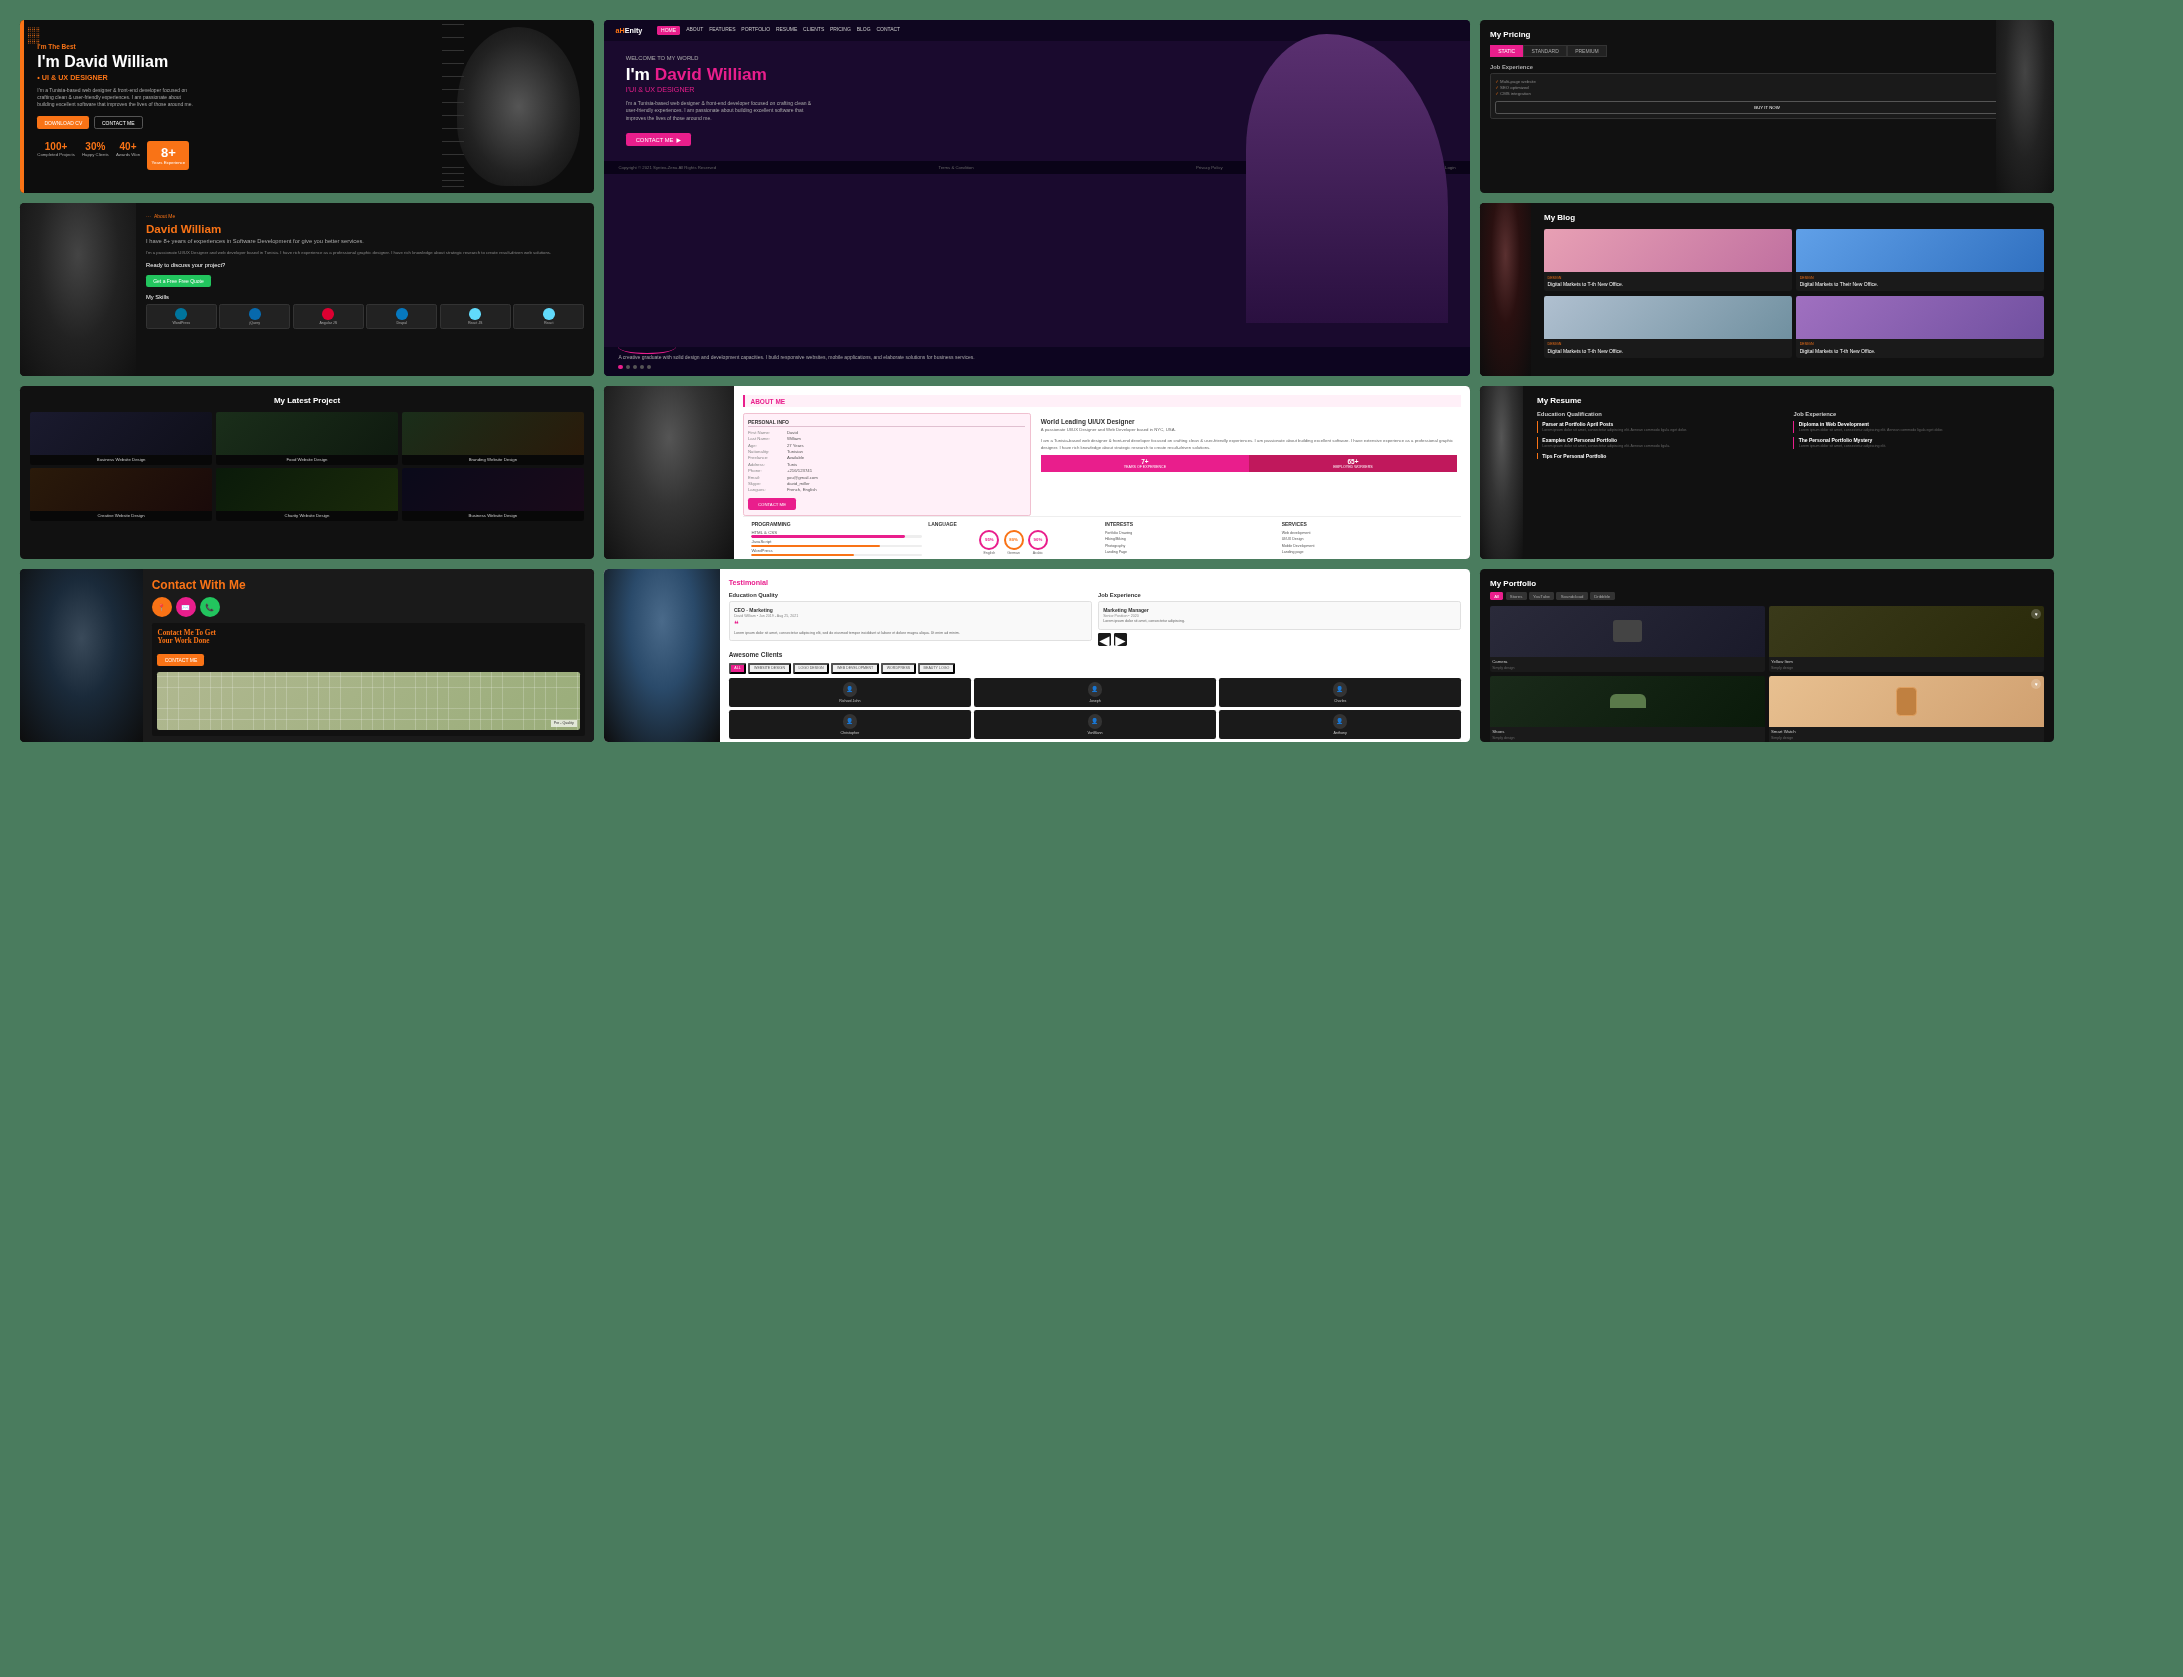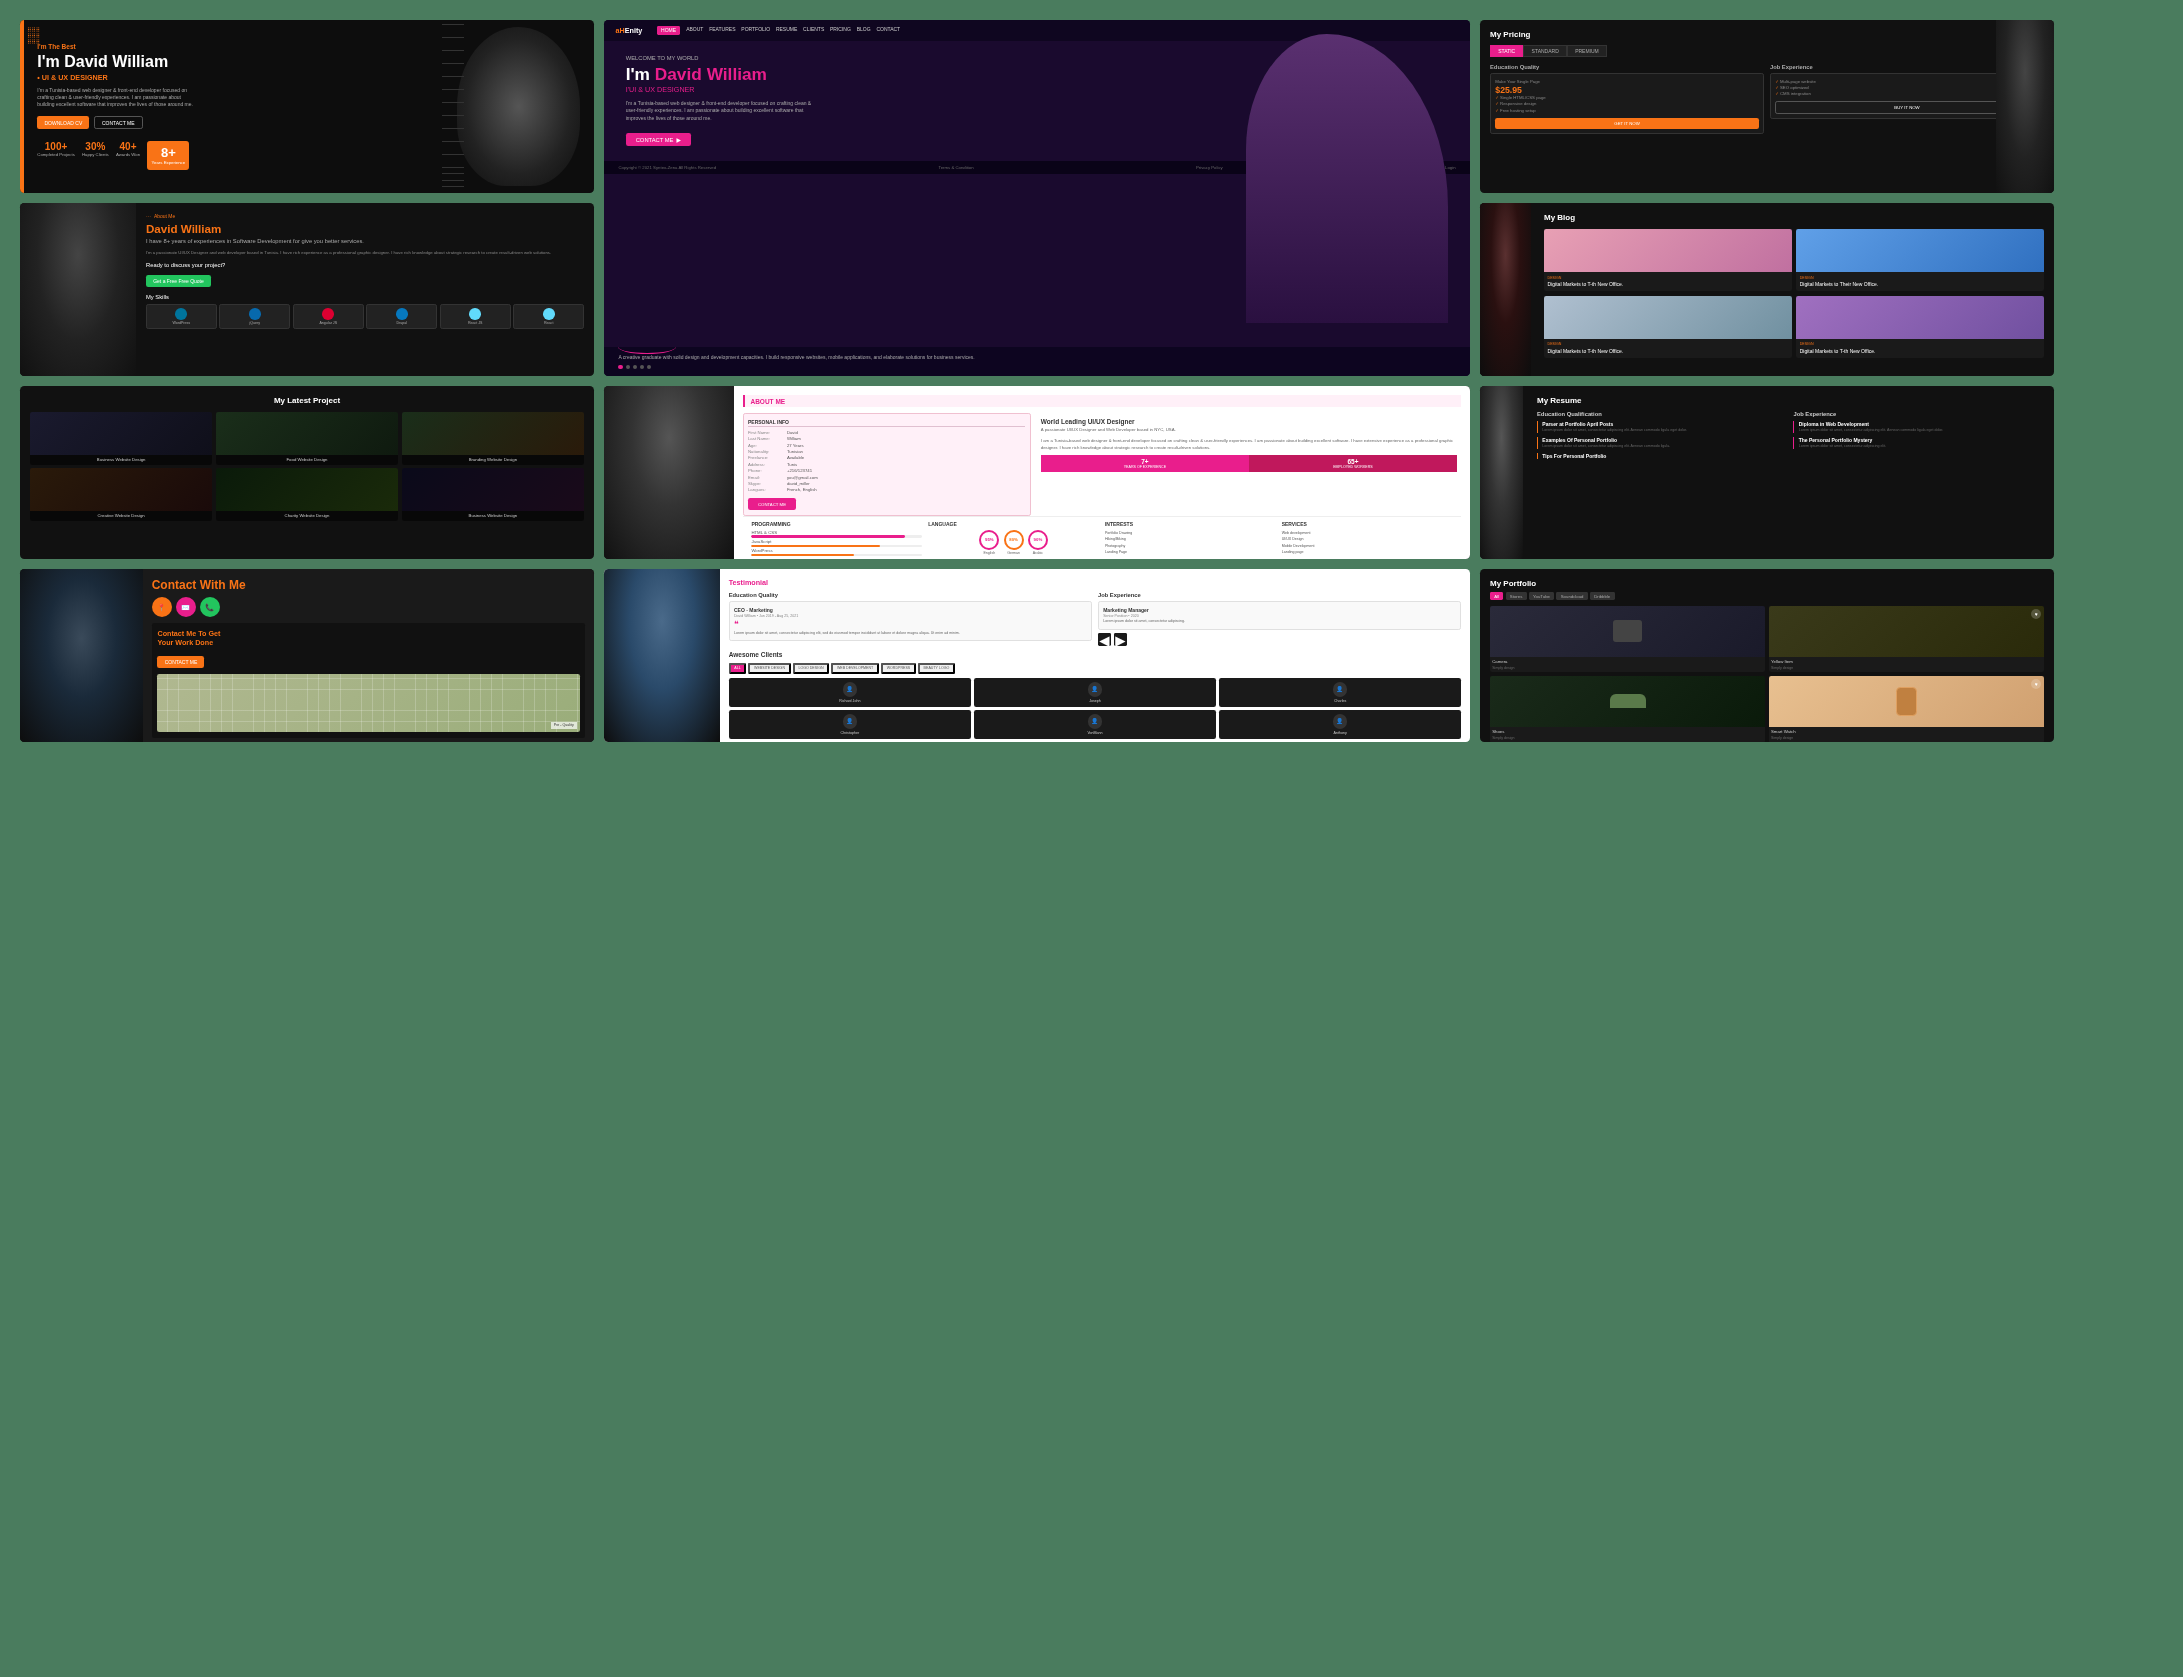"$25.95" div.pricing-col { html: <div> <h4>Education Quality</h4> <div> <div>Make Your Single Page</div> <div>$25.95</div> <div>Single HTML/CSS page</div> <div>Responsive design</div> <div>Free hosting setup</div> <button>GET IT NOW</button> </div> </div> -> none }
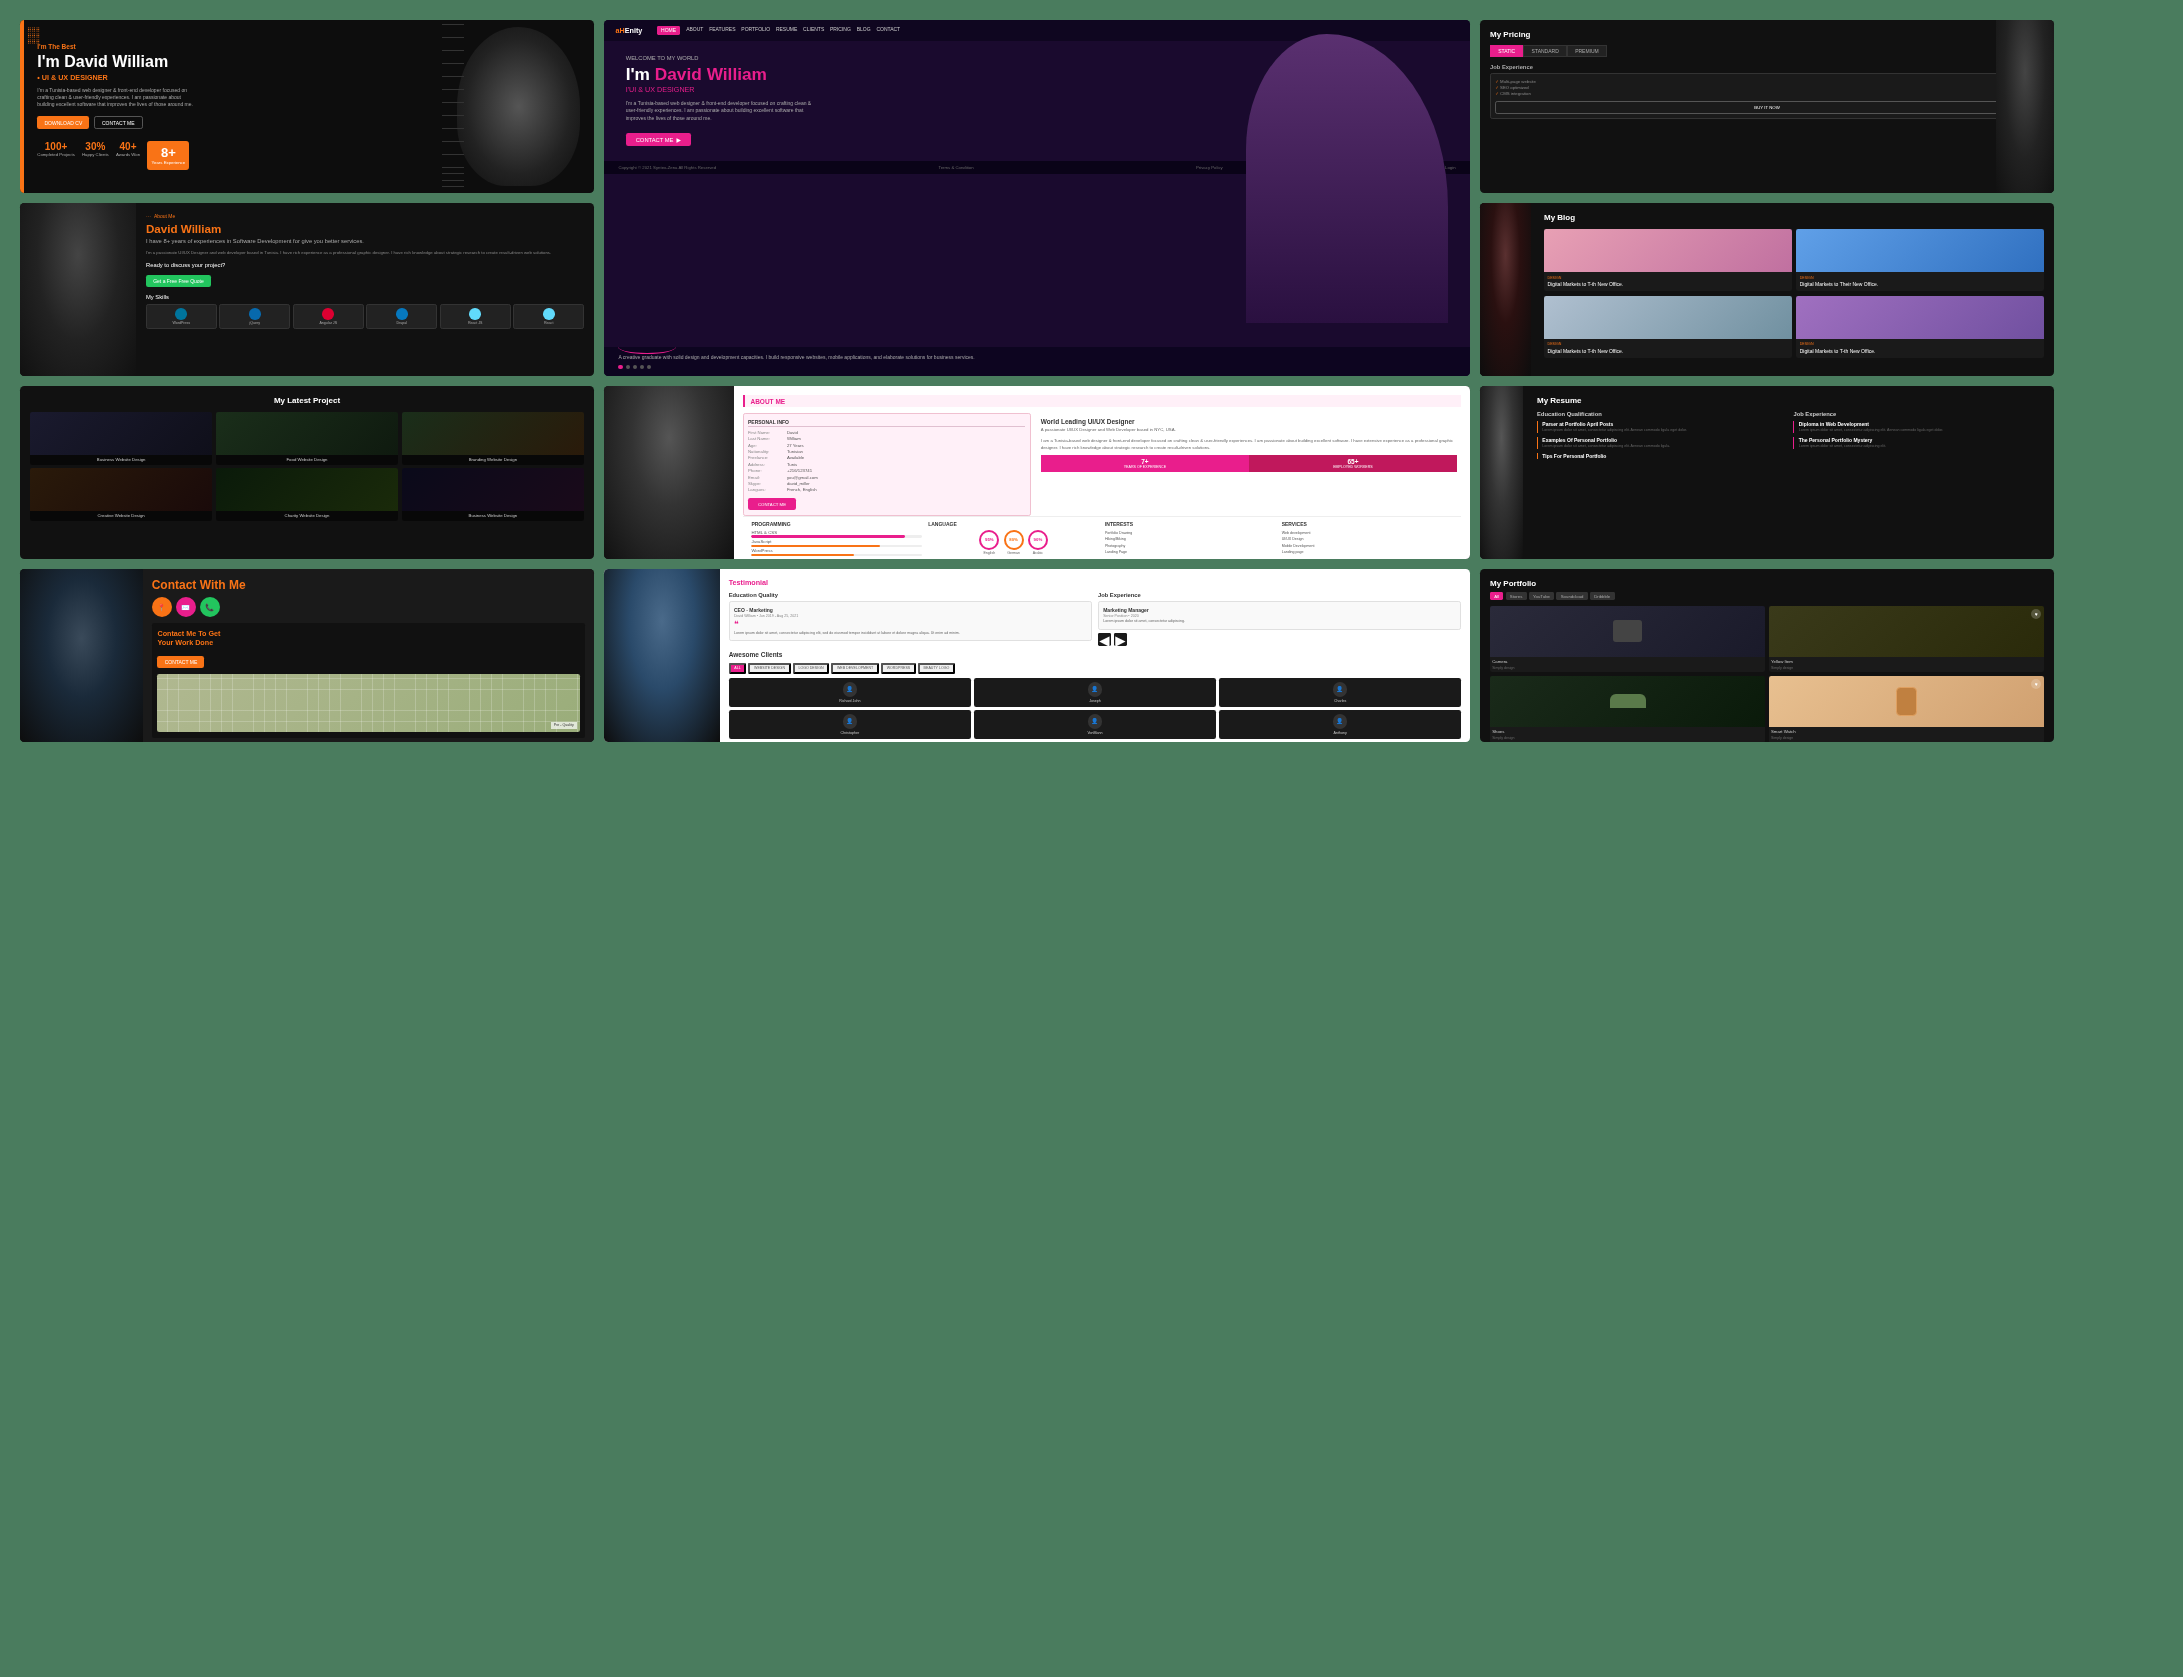"Contact Me To Get" .contact-cta { font-family: none -> Liberation Serif, serif }
